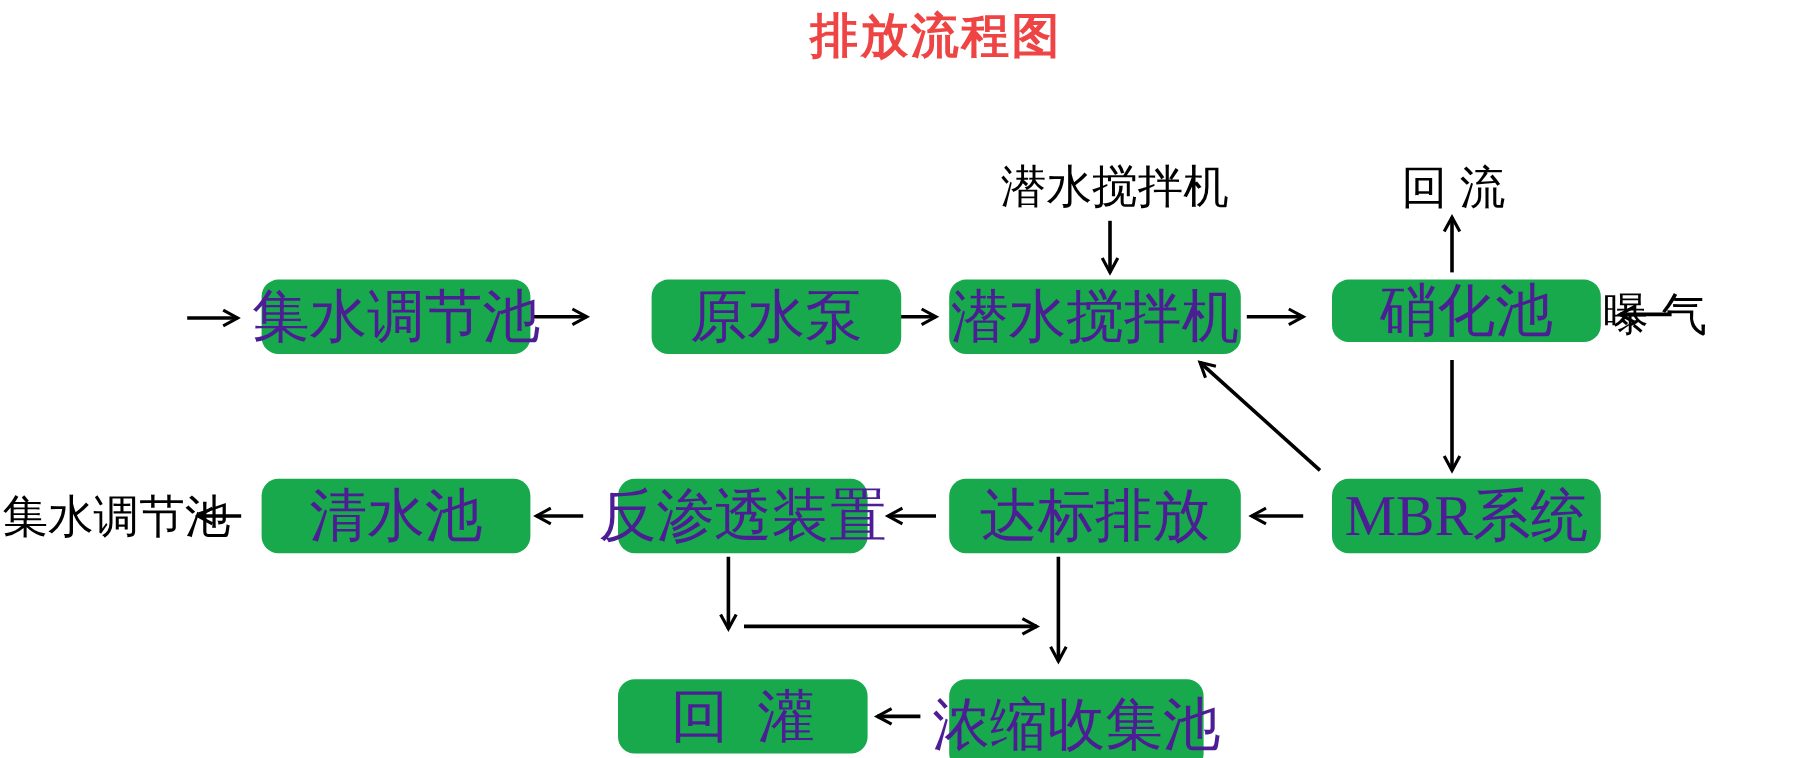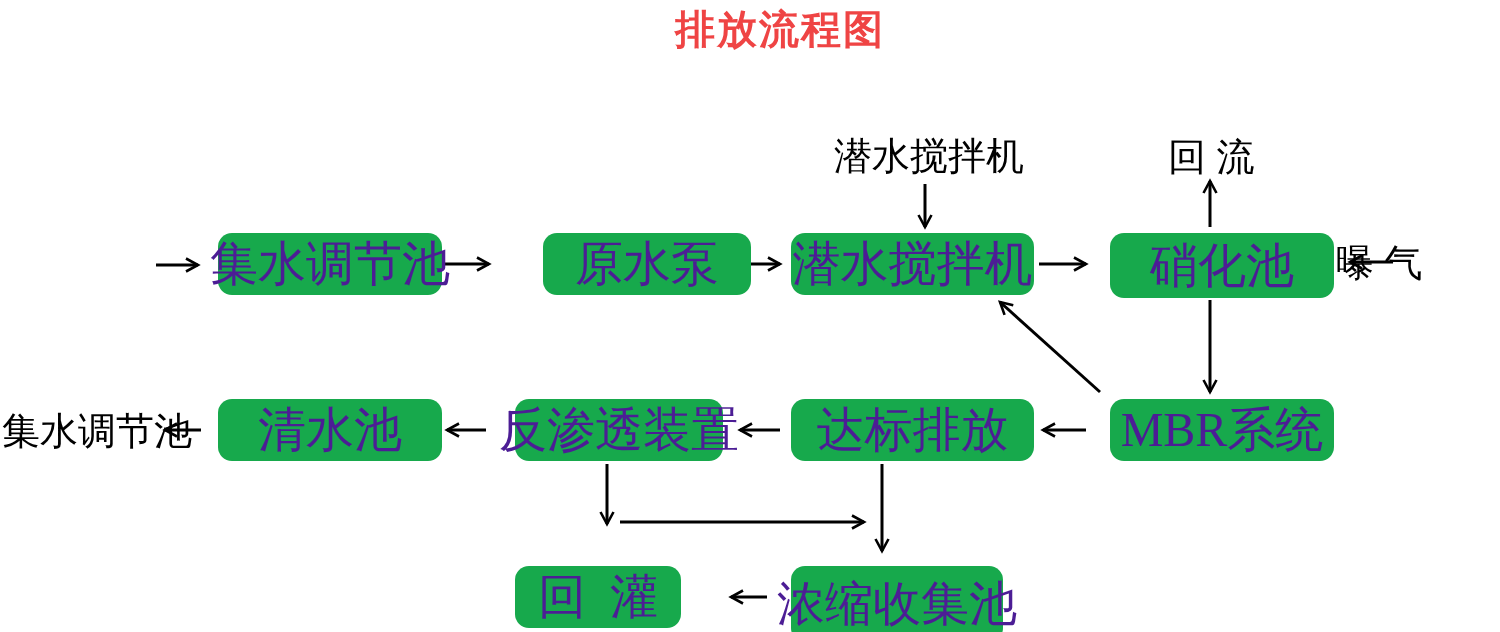"硝化池" .n-nitrification { height: 65px -> 52px }
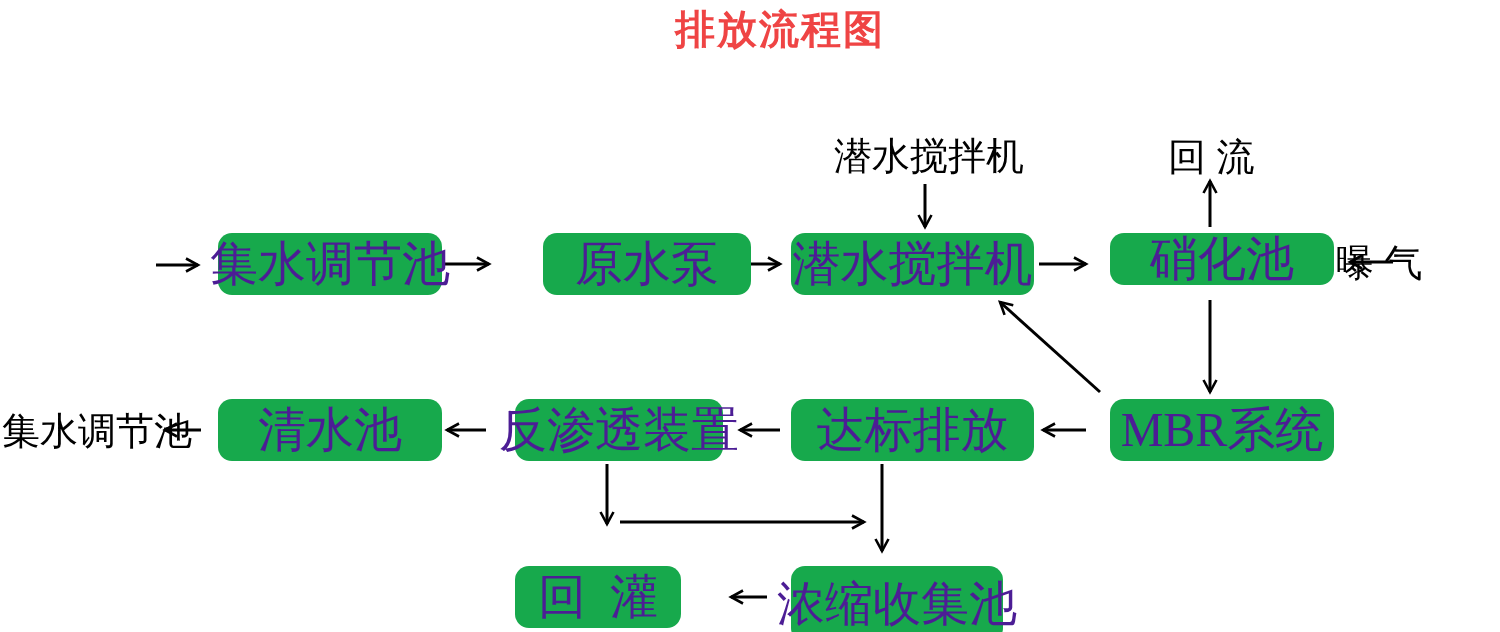"回 灌" .n-reinjection { width: 166px -> 208px }
